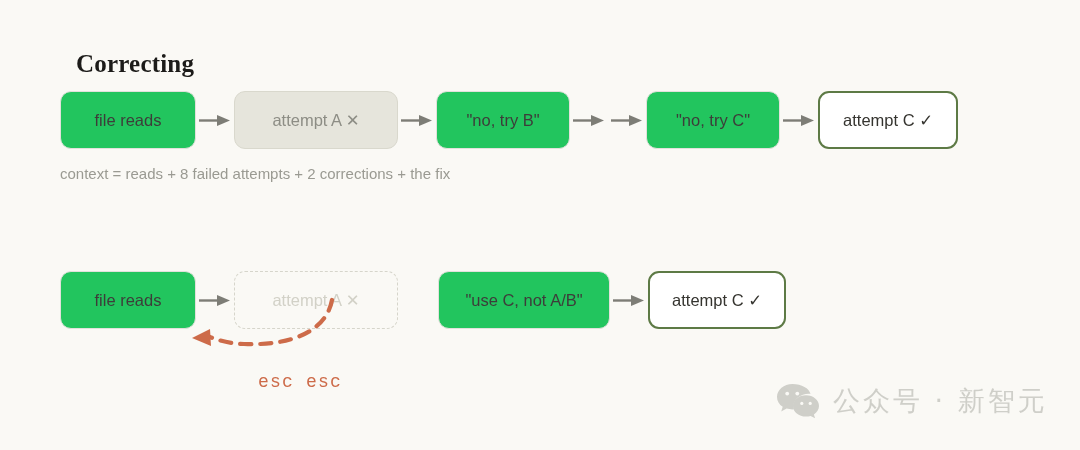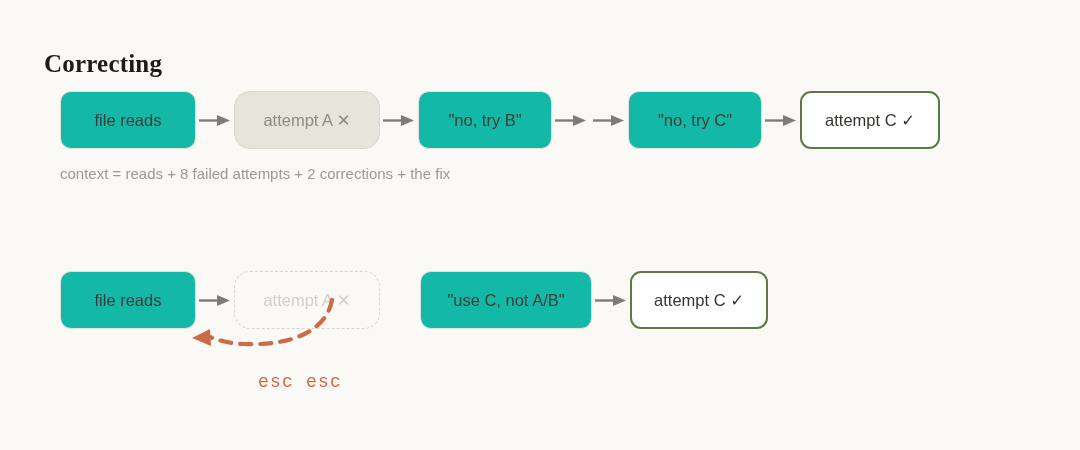"Correcting" #title-correcting { left: 44px -> 76px }
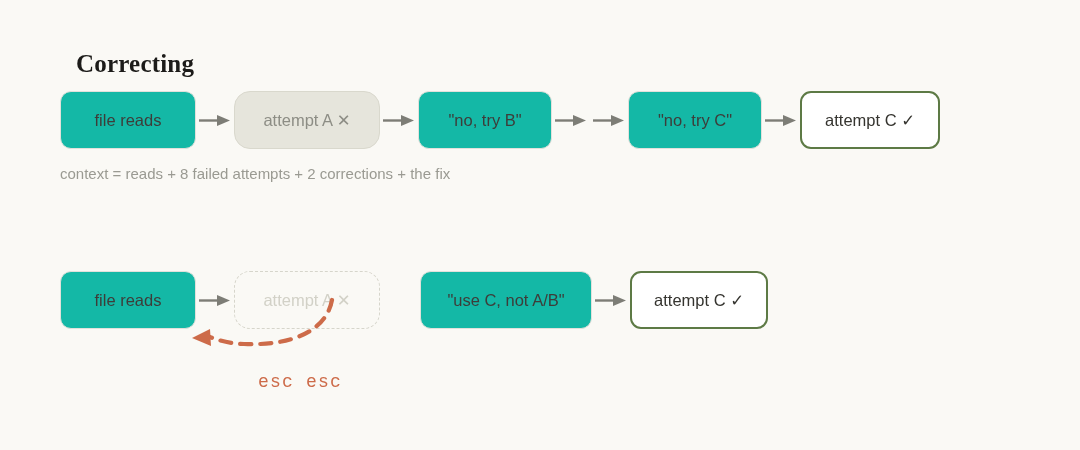"file reads" .node.plain { background: #14b8a6 -> #22c55e }
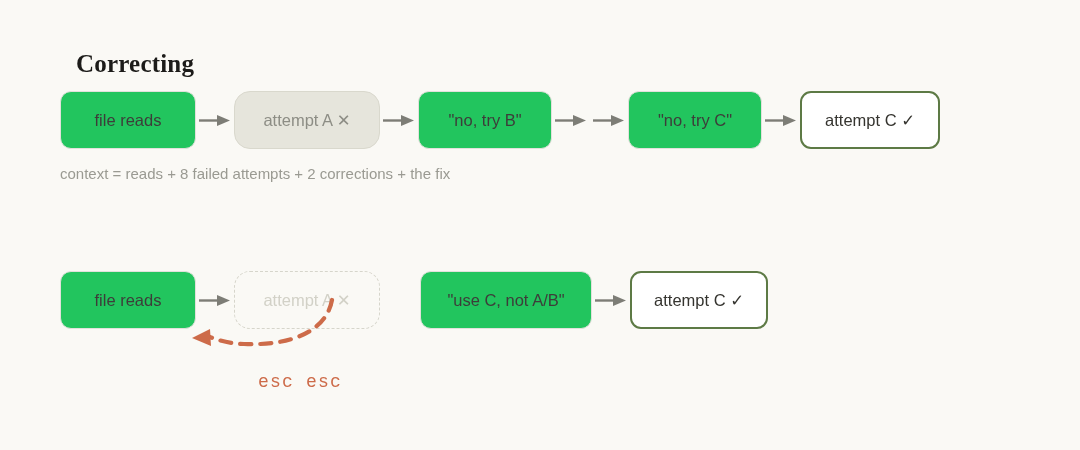"attempt A ✕" .w-attempt { border-radius: 16px -> none; width: 146px -> 164px }
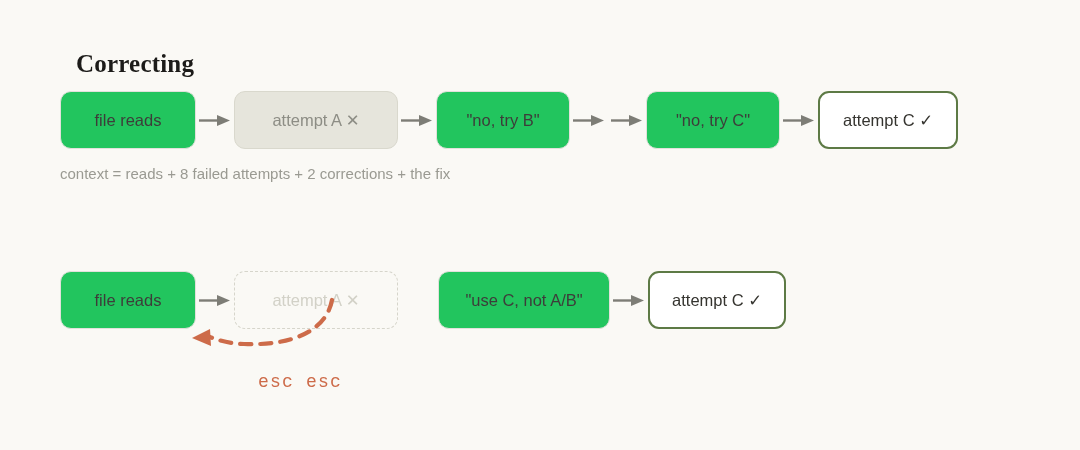"公众号 · 新智元" div { html: none -> <div> <svg> <g> <path></path> <circle></circle> <circle></circle> <path></path> <circle></circle> <circle></circle> </g> </svg> <span>公众号 · 新智元</span> </div> }
